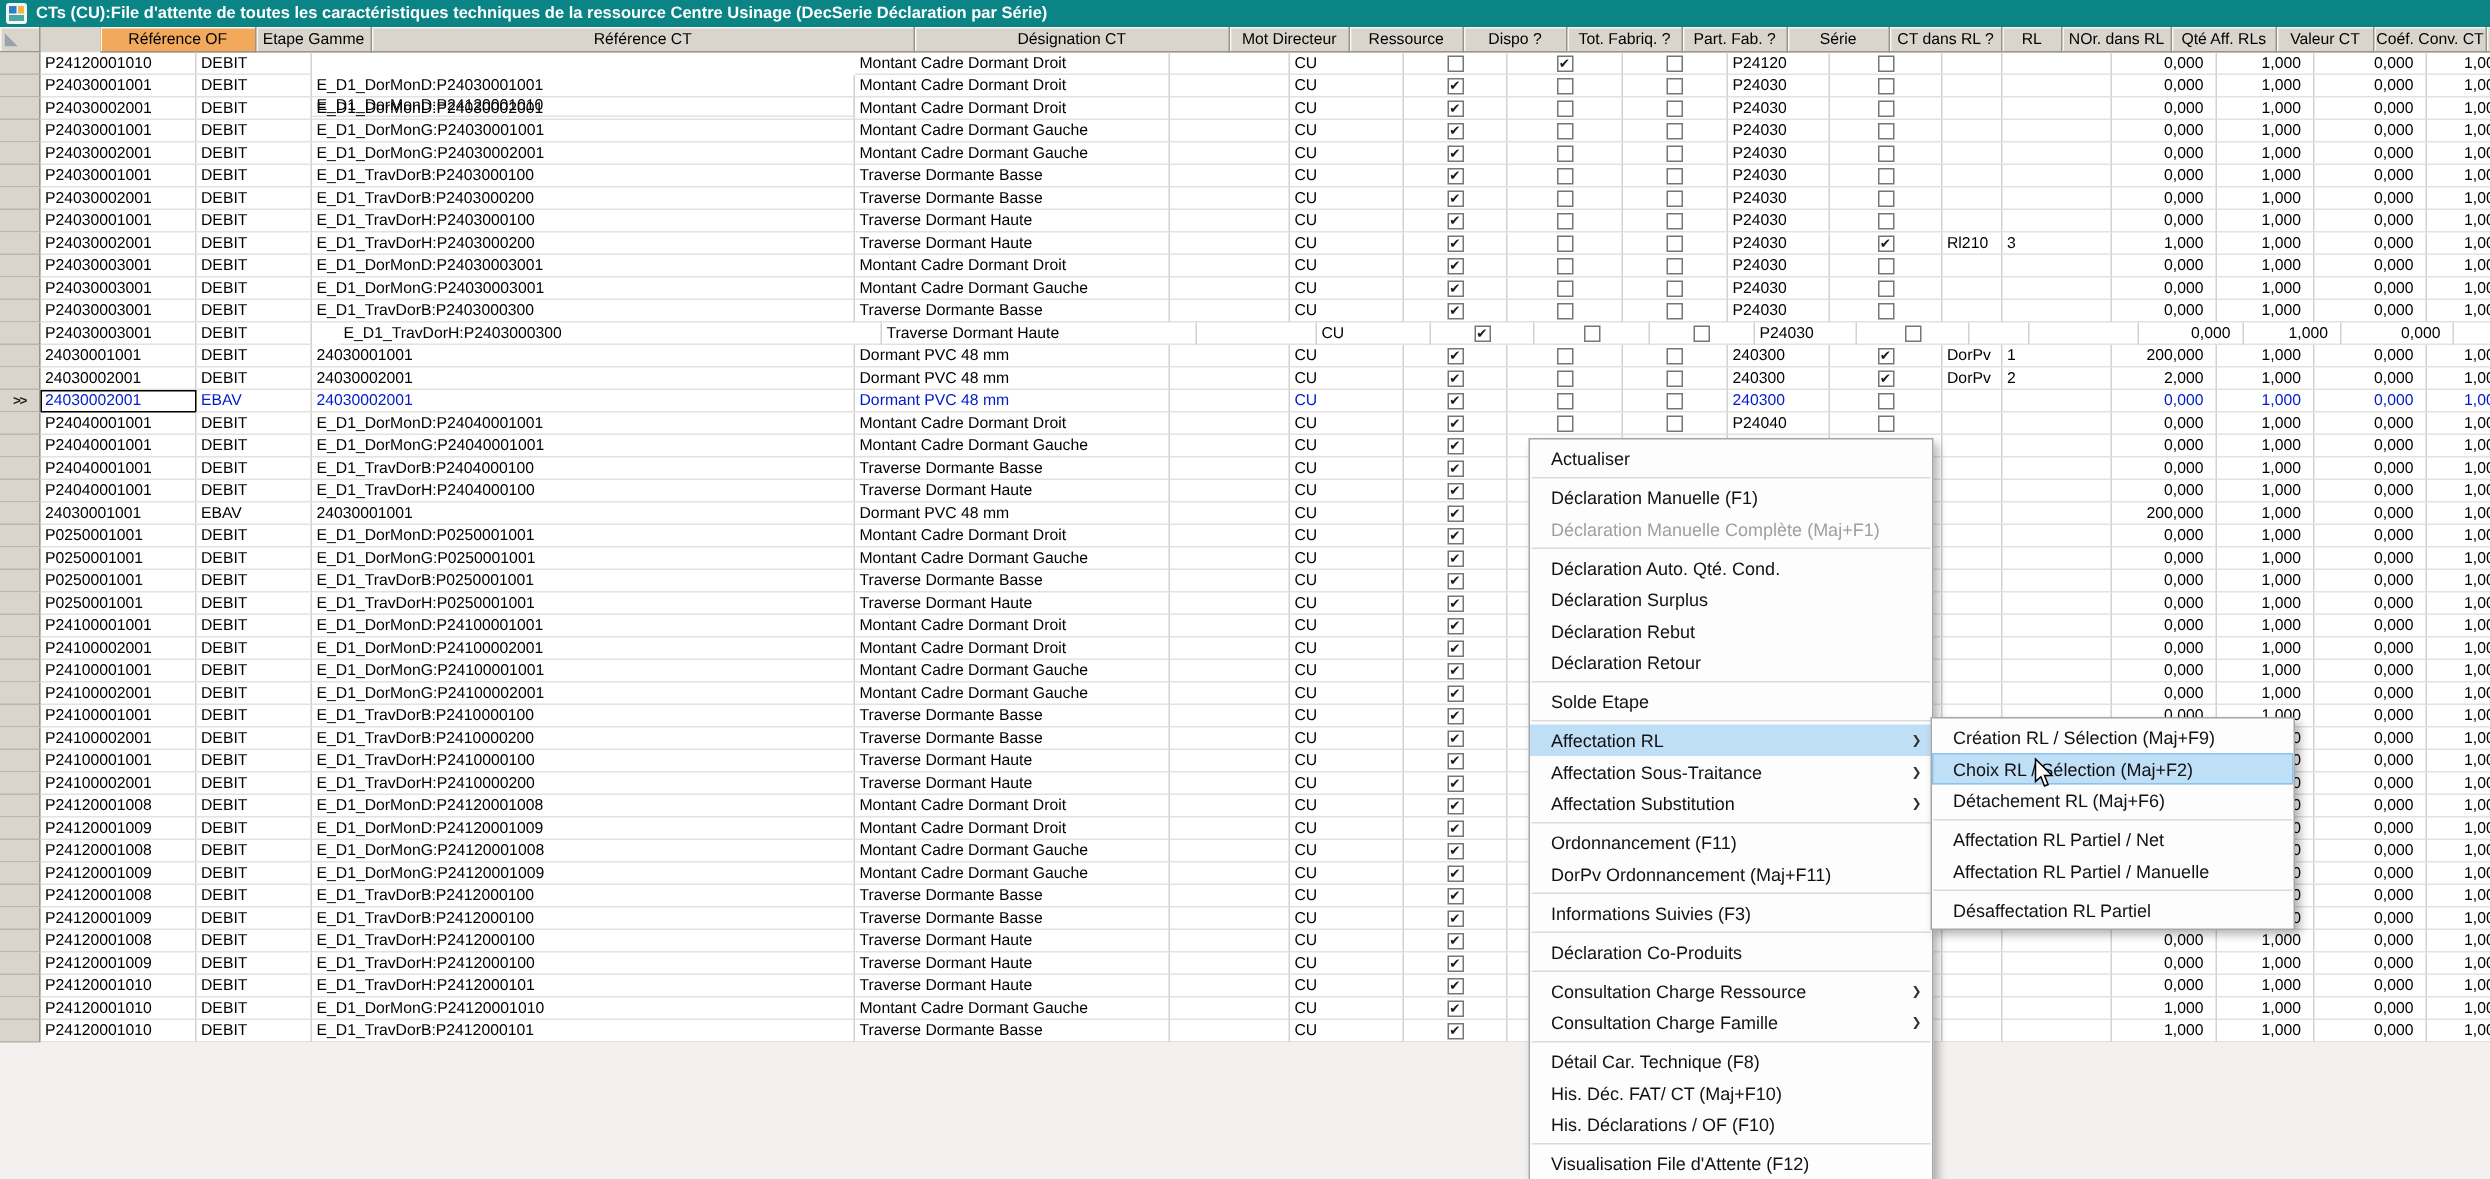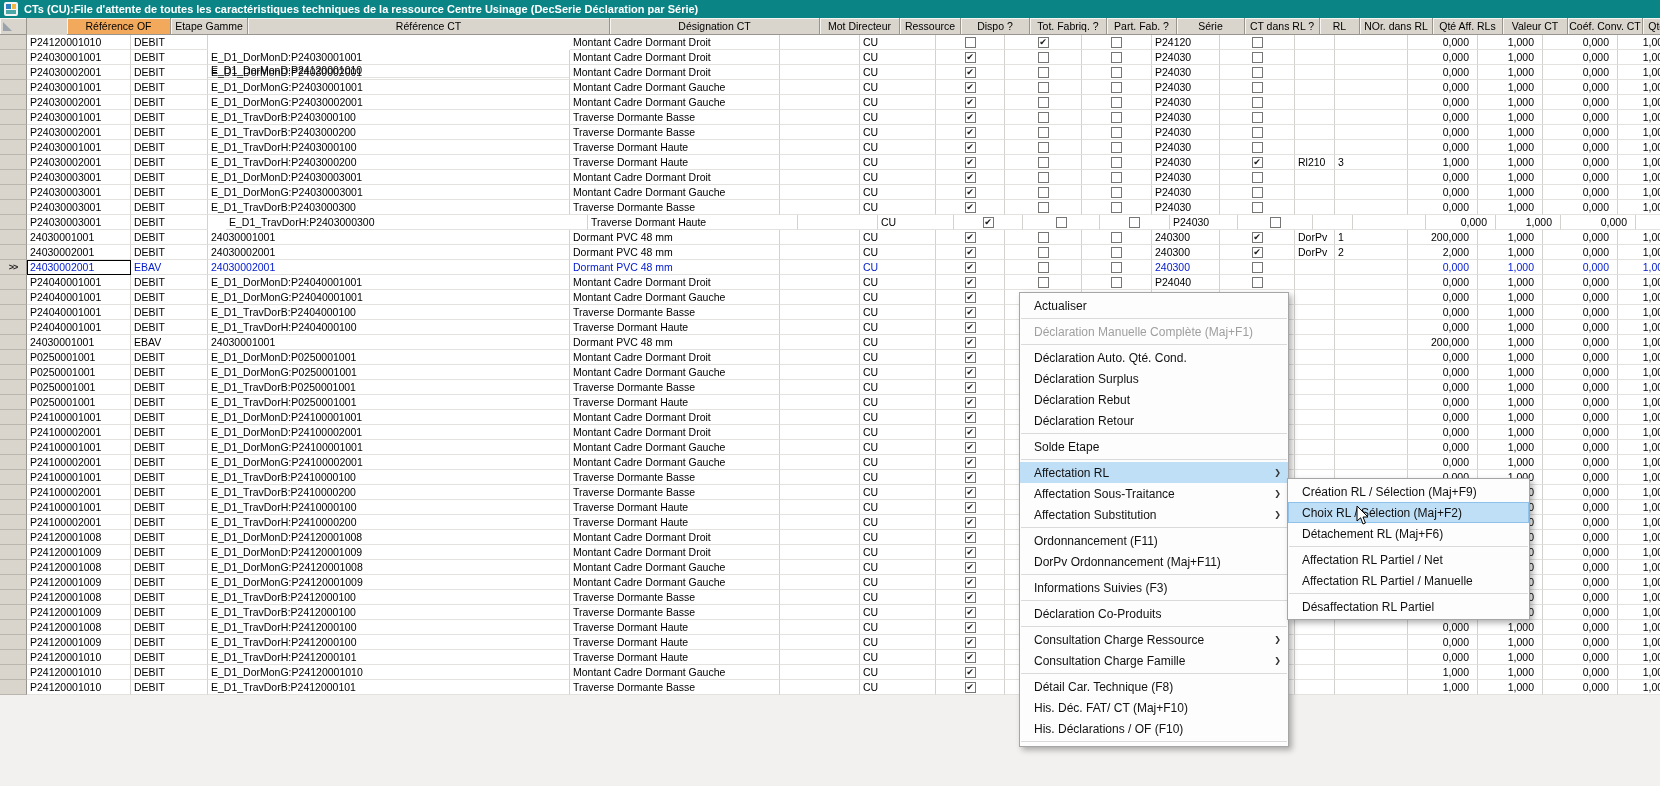"Ressource" div.hcell { width: 61px -> 76px }
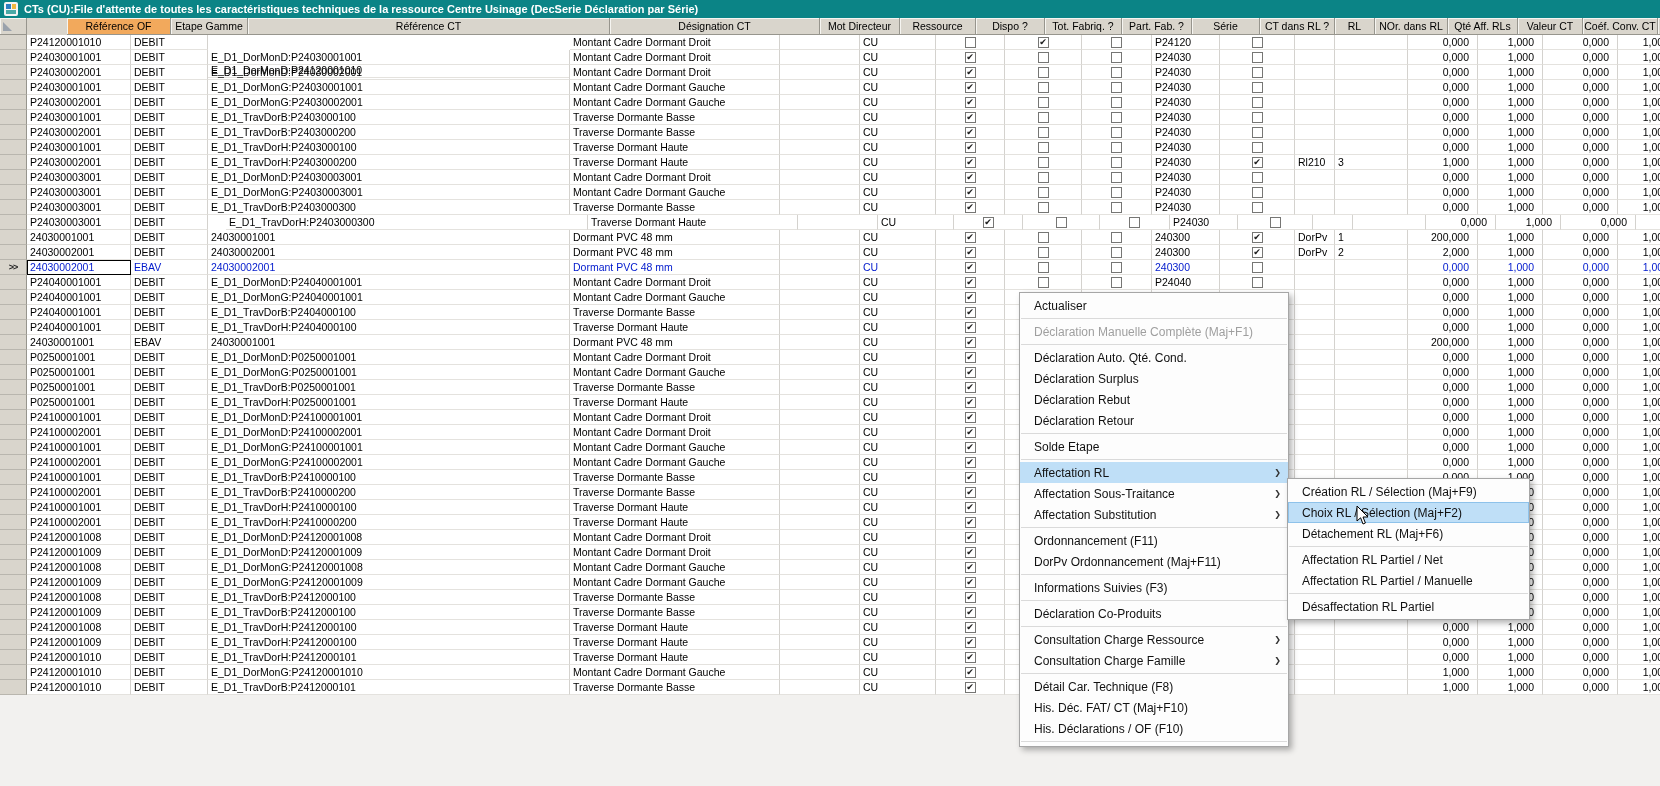"Déclaration Manuelle (F1)" div.mitem { html: none -> <div> <span>Déclaration Manuelle (F1)</span> </div> }
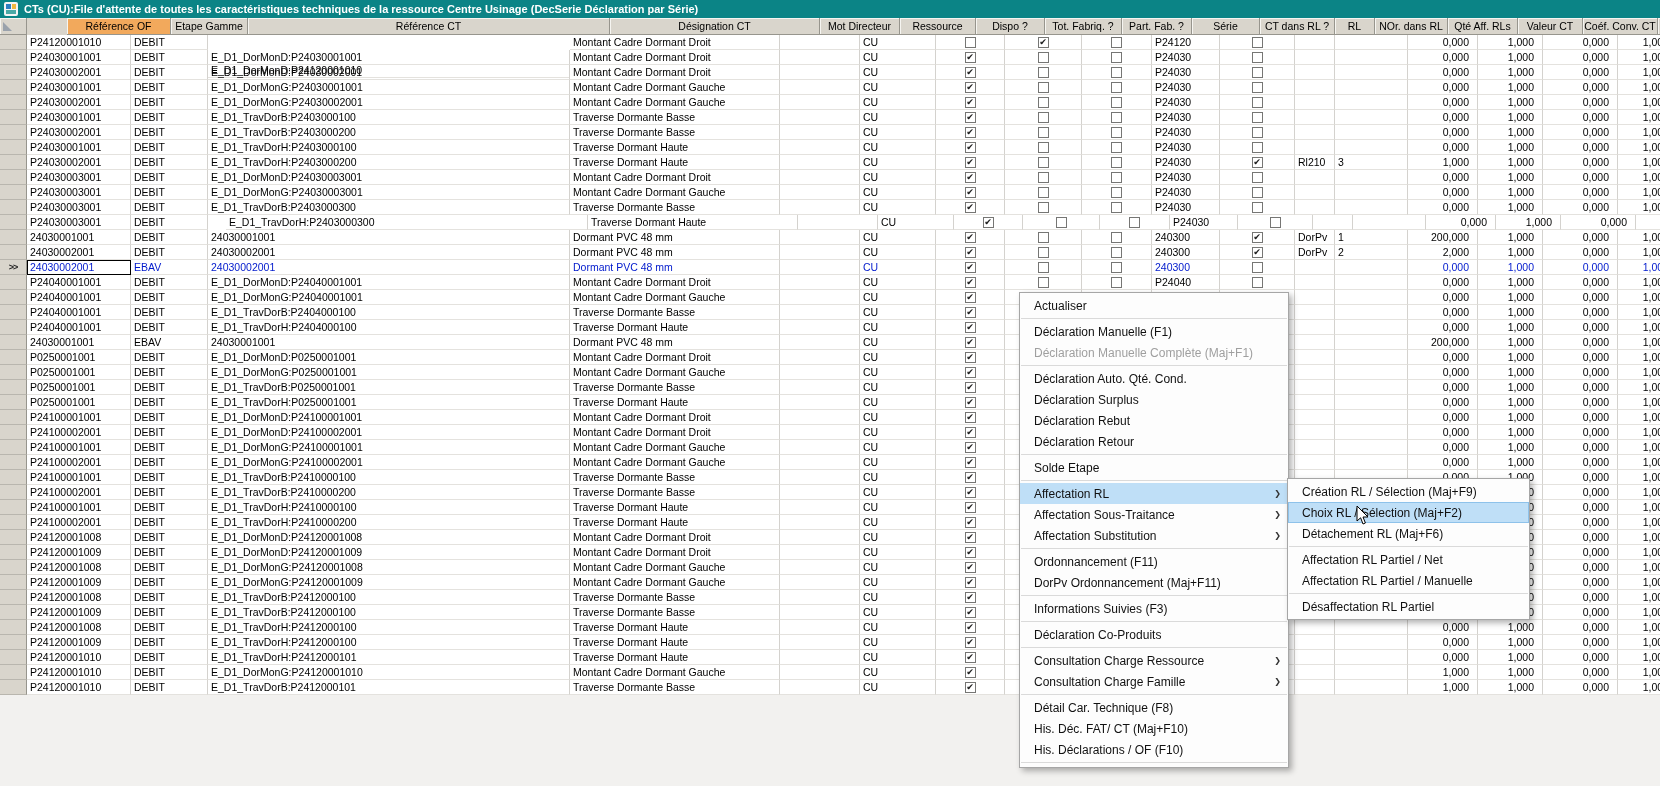"Visualisation File d'Attente (F12)" div.mitem { html: none -> <div> <span>Visualisation File d'Attente (F12)</span> </div> }
